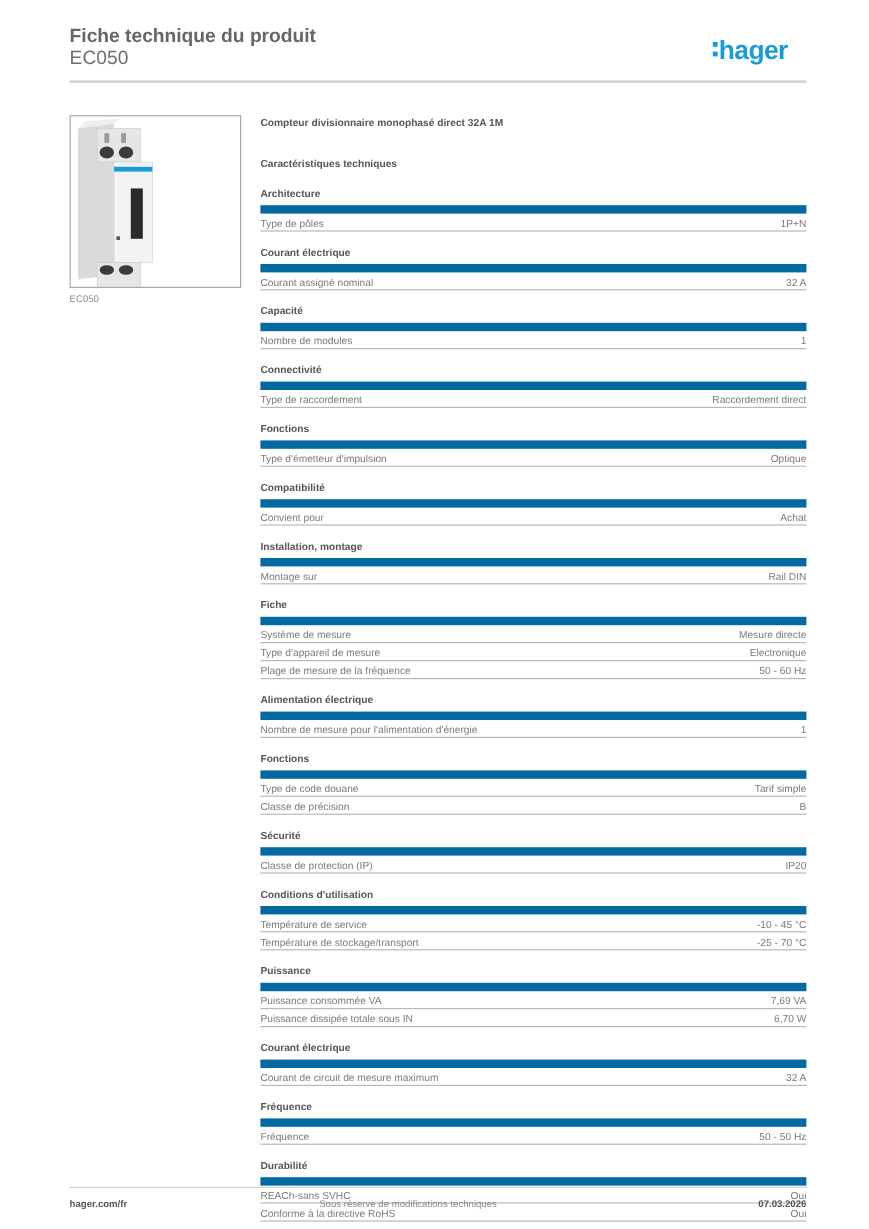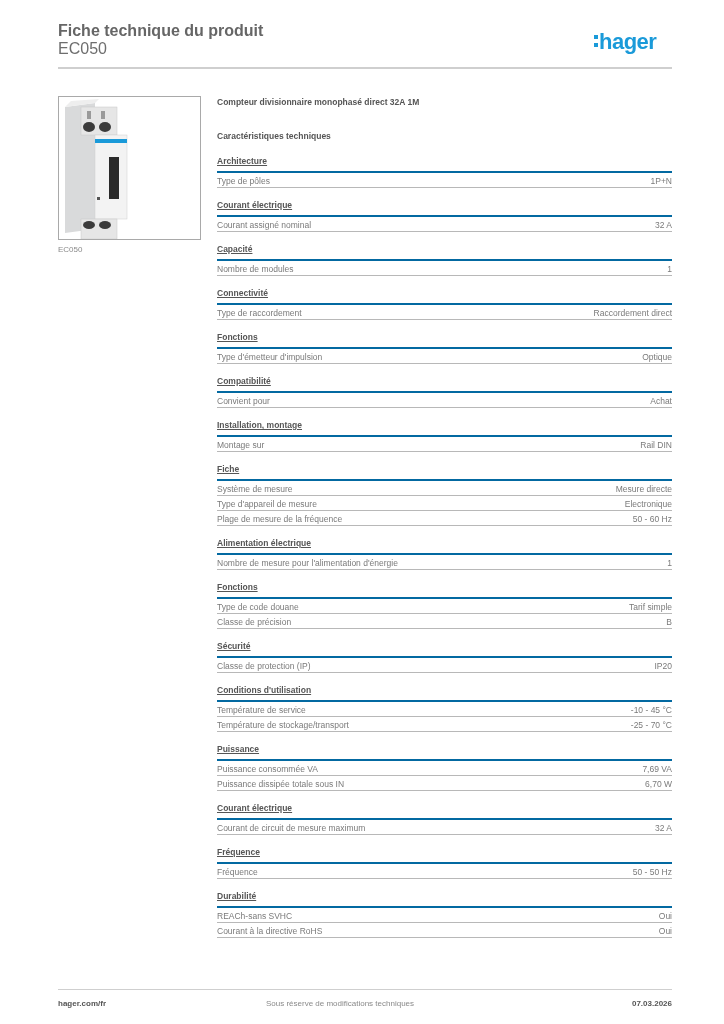"Architecture" .group-title { border-bottom: 2px solid #0369a1 -> 7px solid #0369a1; text-decoration: underline -> none }
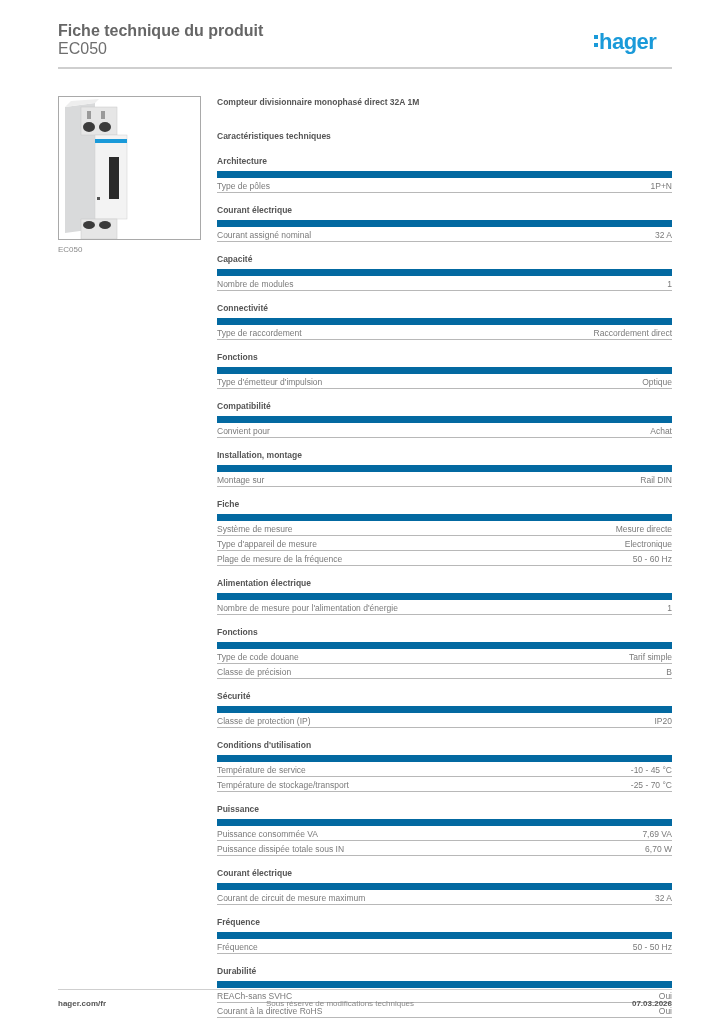"Courant à la directive RoHS" span.label { text: Courant -> Conforme }
